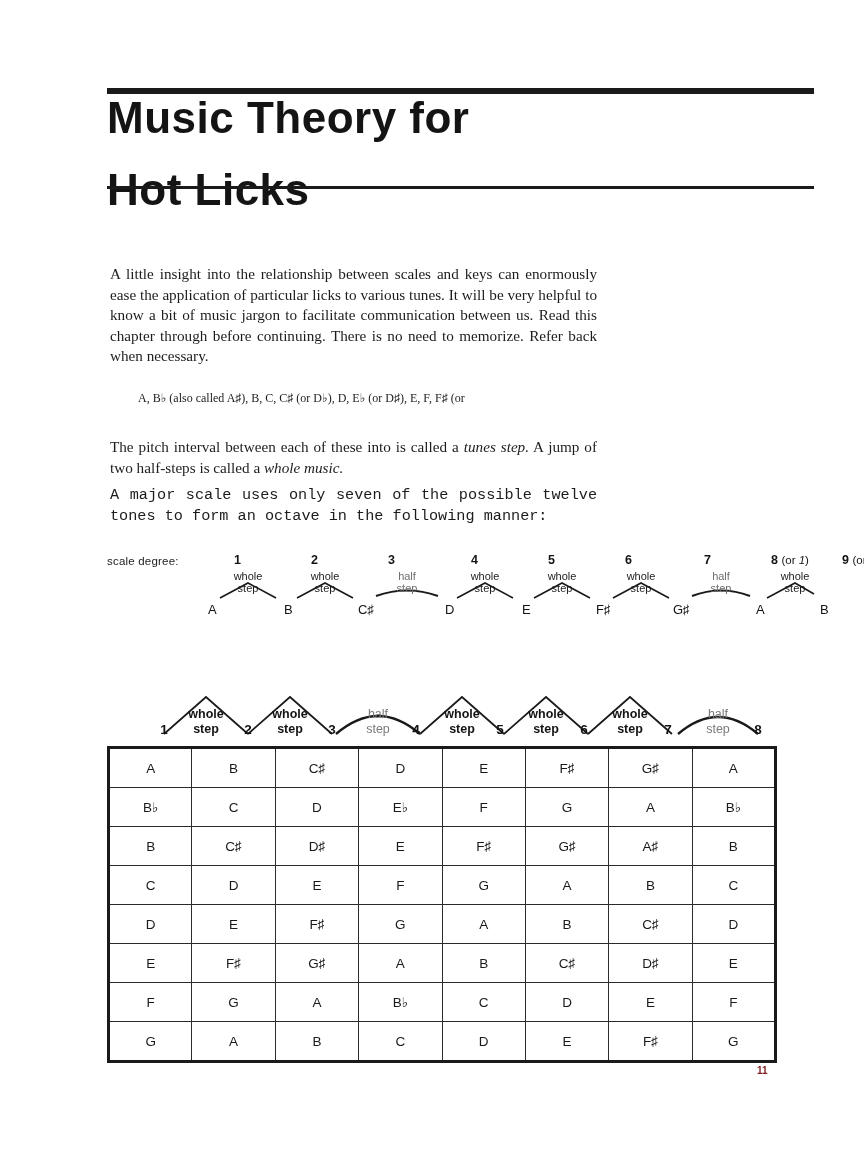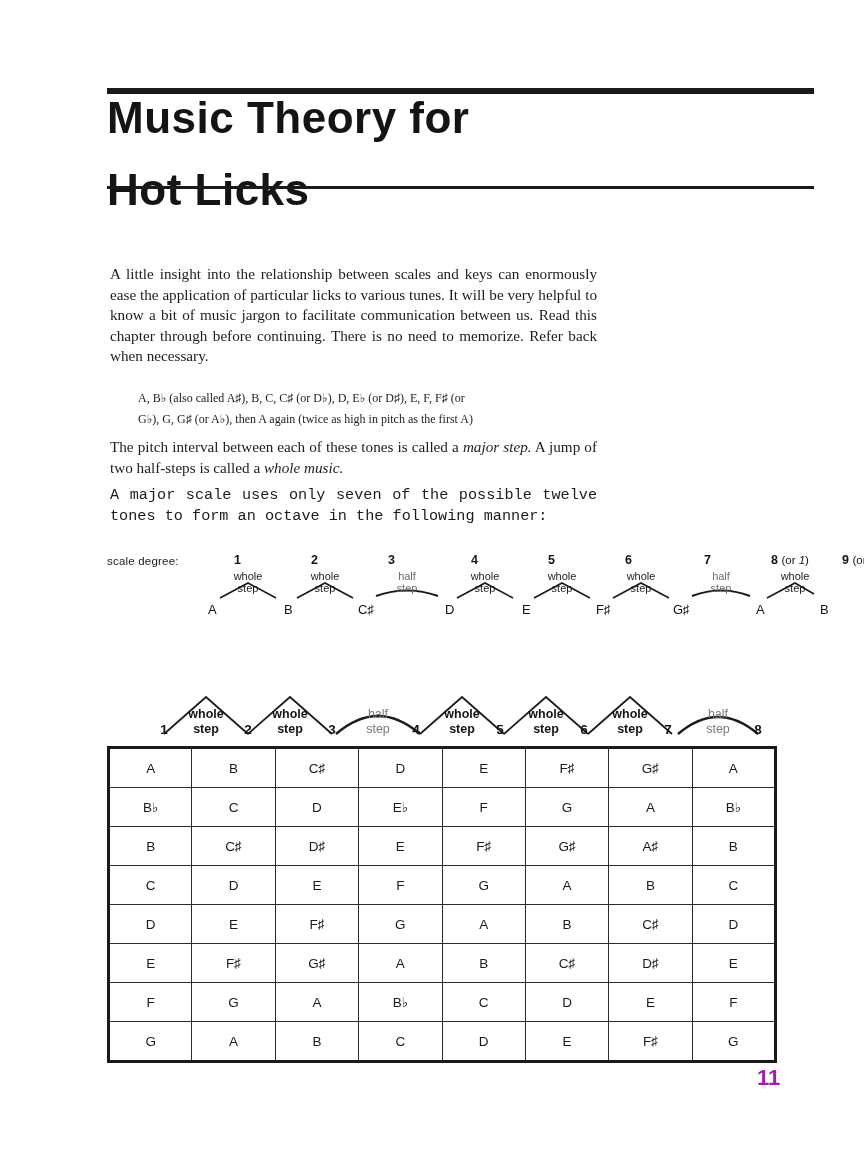"G♭), G, G♯ (or A♭)," div { html: <div>G♭), G, G♯ (or A♭), then A again (twice as high in pitch as the first A)</div> -> none }
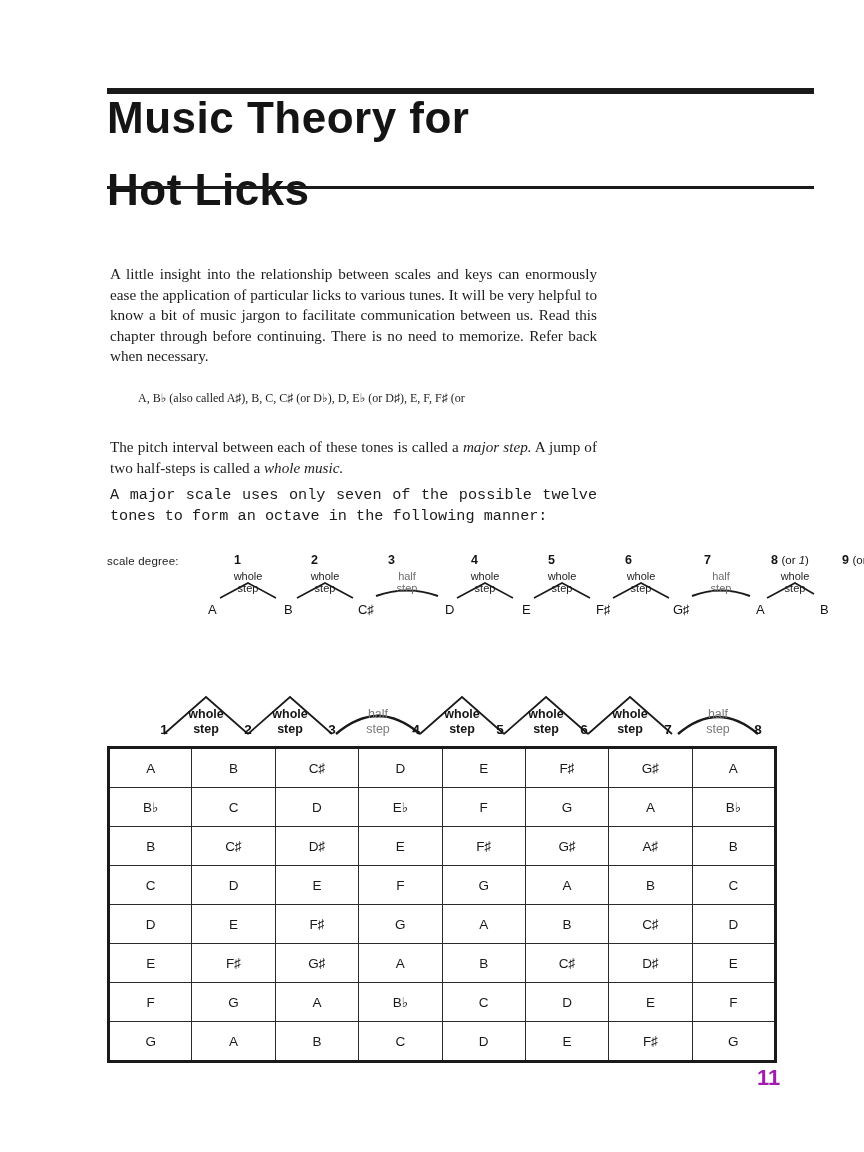"The pitch interval between each" span { text: tones -> into }
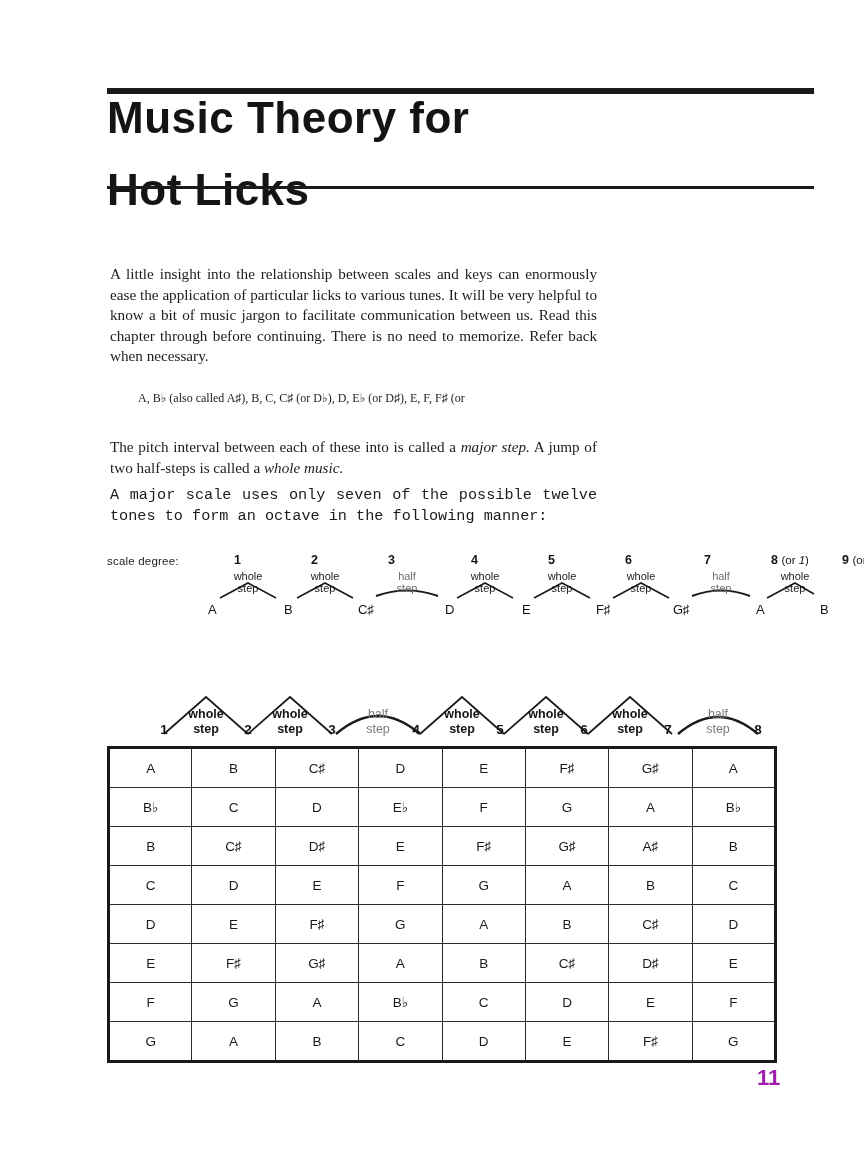"major step." i { text: major -> tunes }
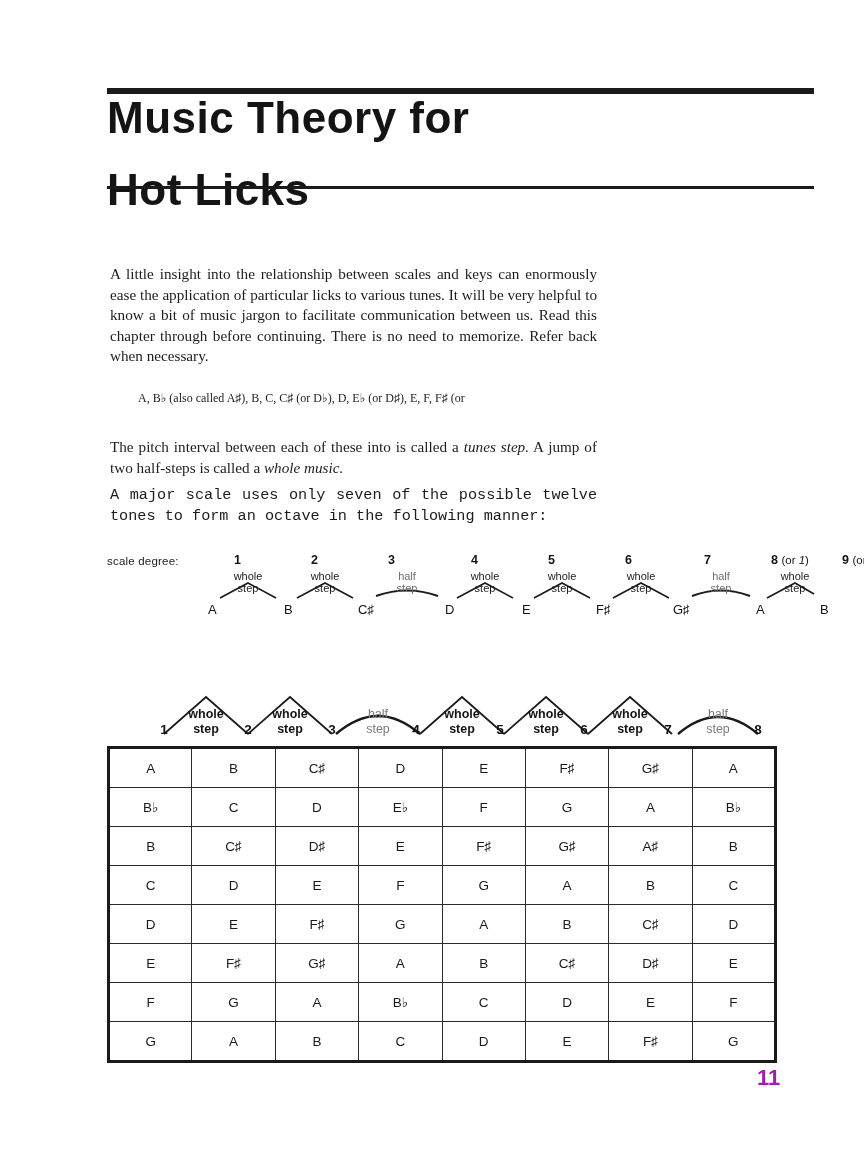"11" .pagenum { color: #a21caf -> #7f1d1d; font-size: 22px -> 10px }
